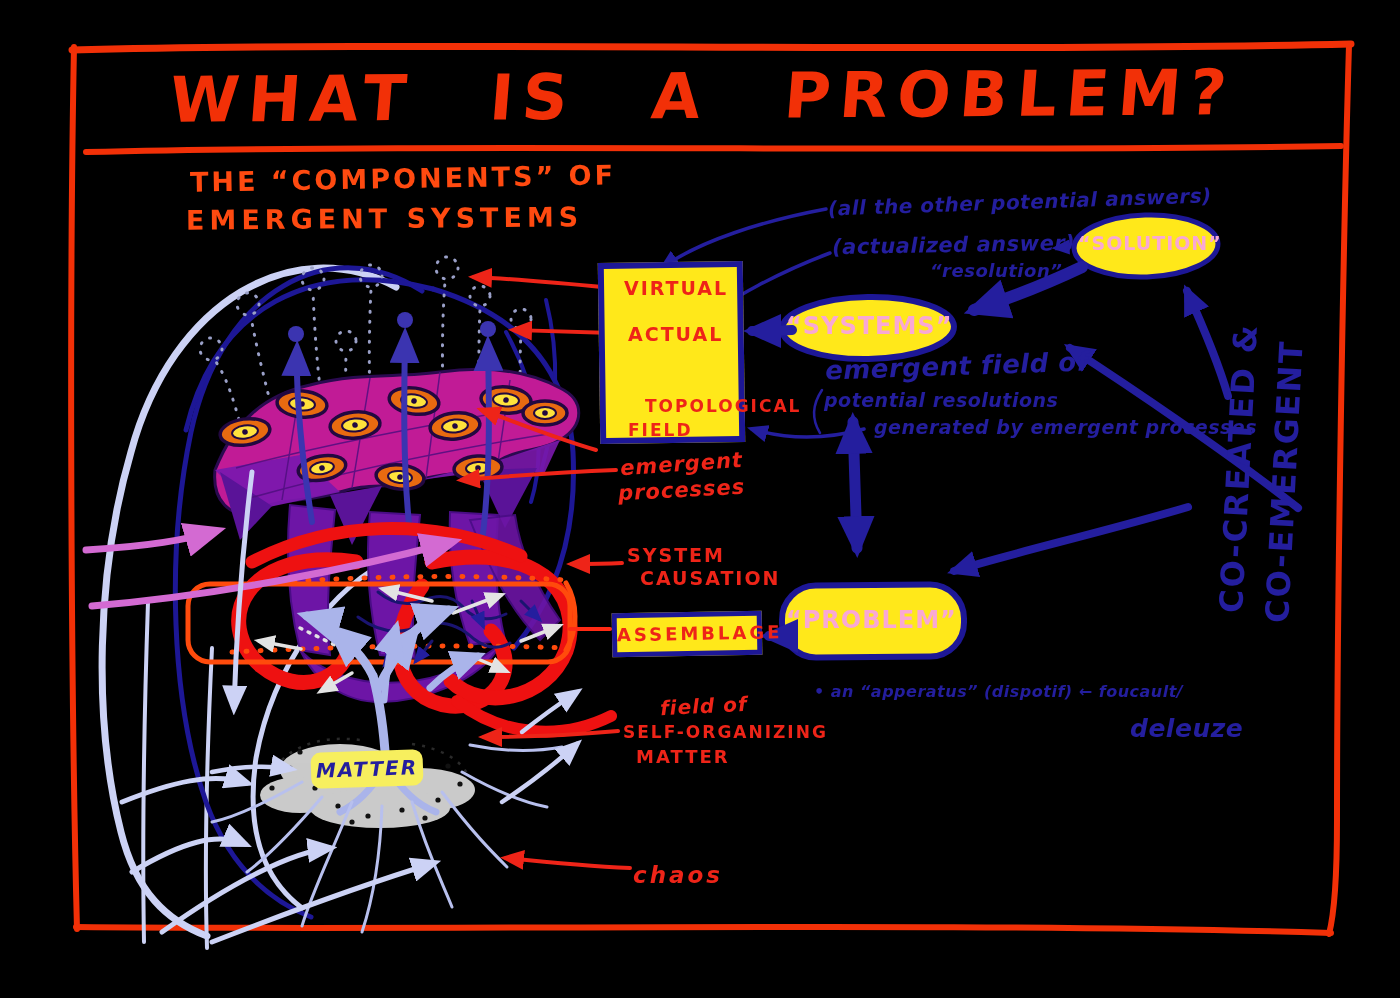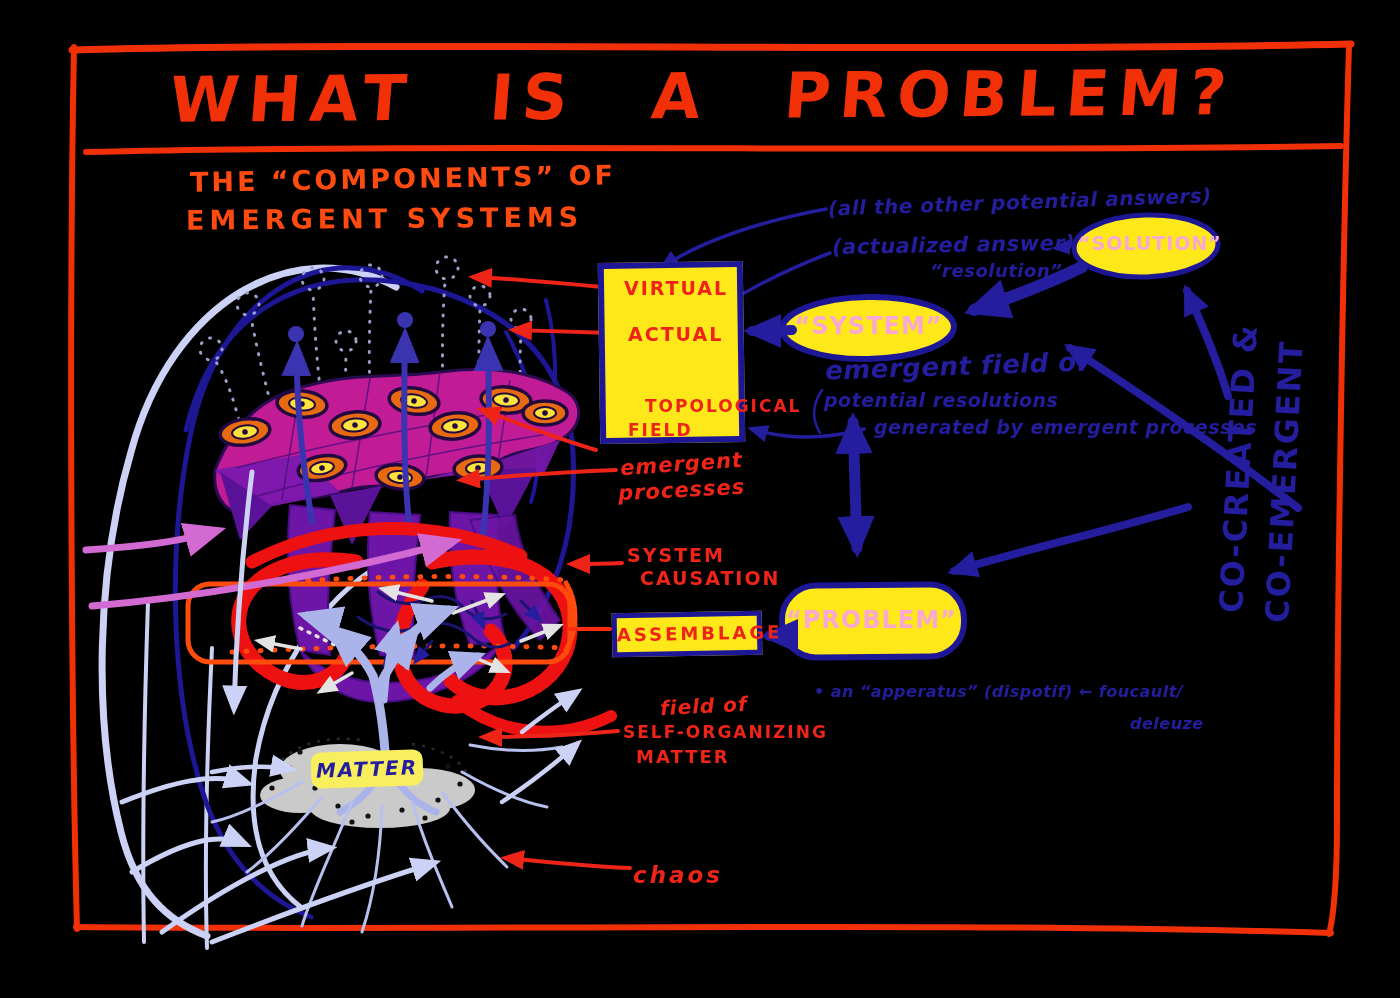"“SYSTEM”" div.abs { text: SYSTEM -> SYSTEMS }
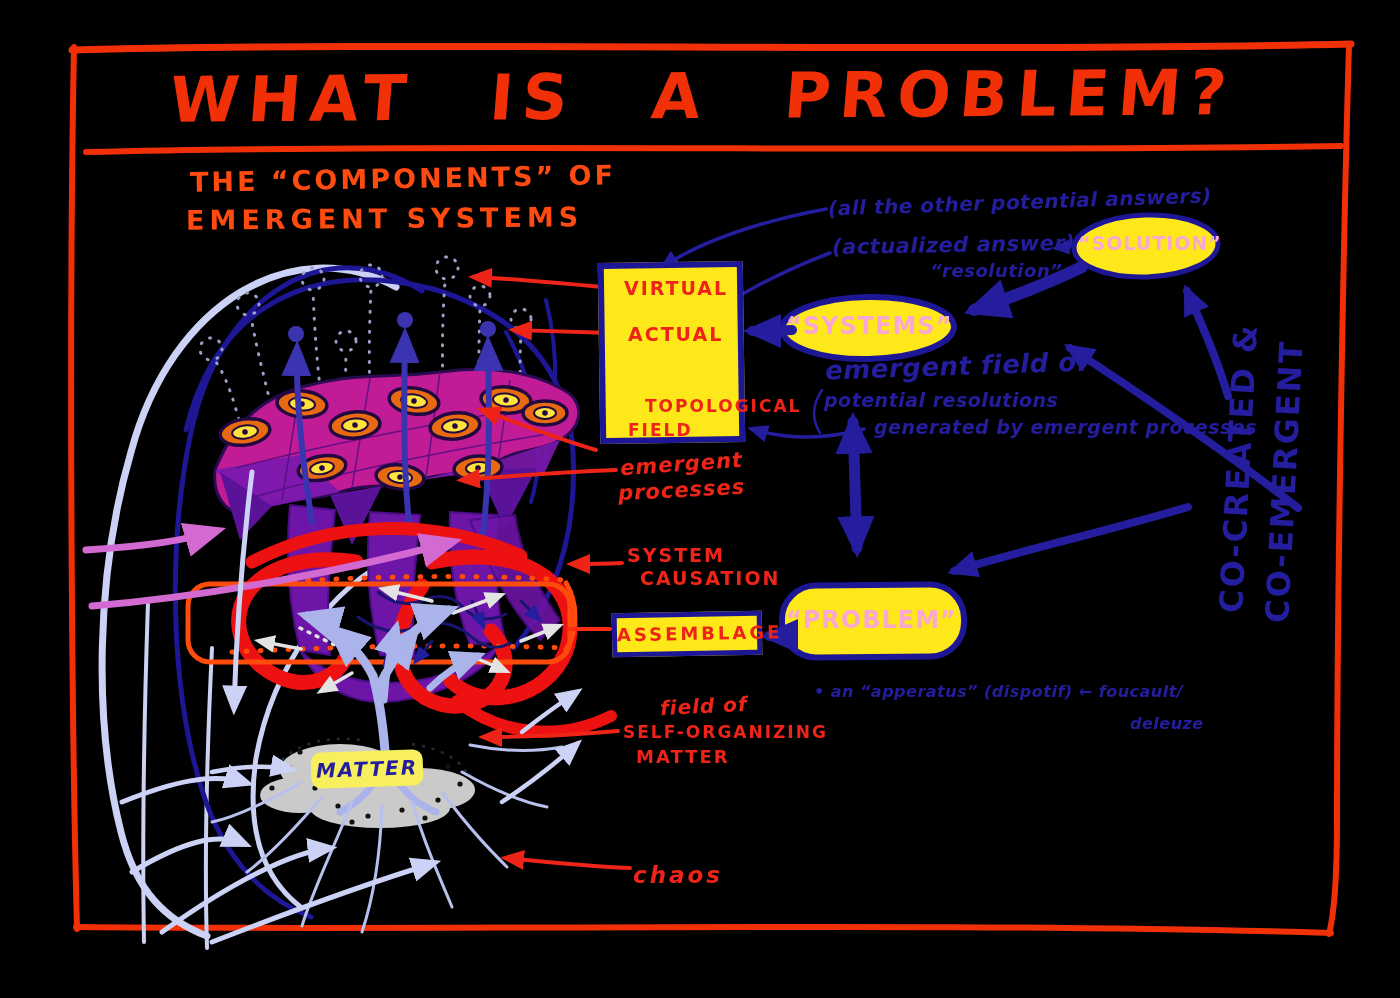"deleuze" div.abs { font-size: 16px -> 25px }
